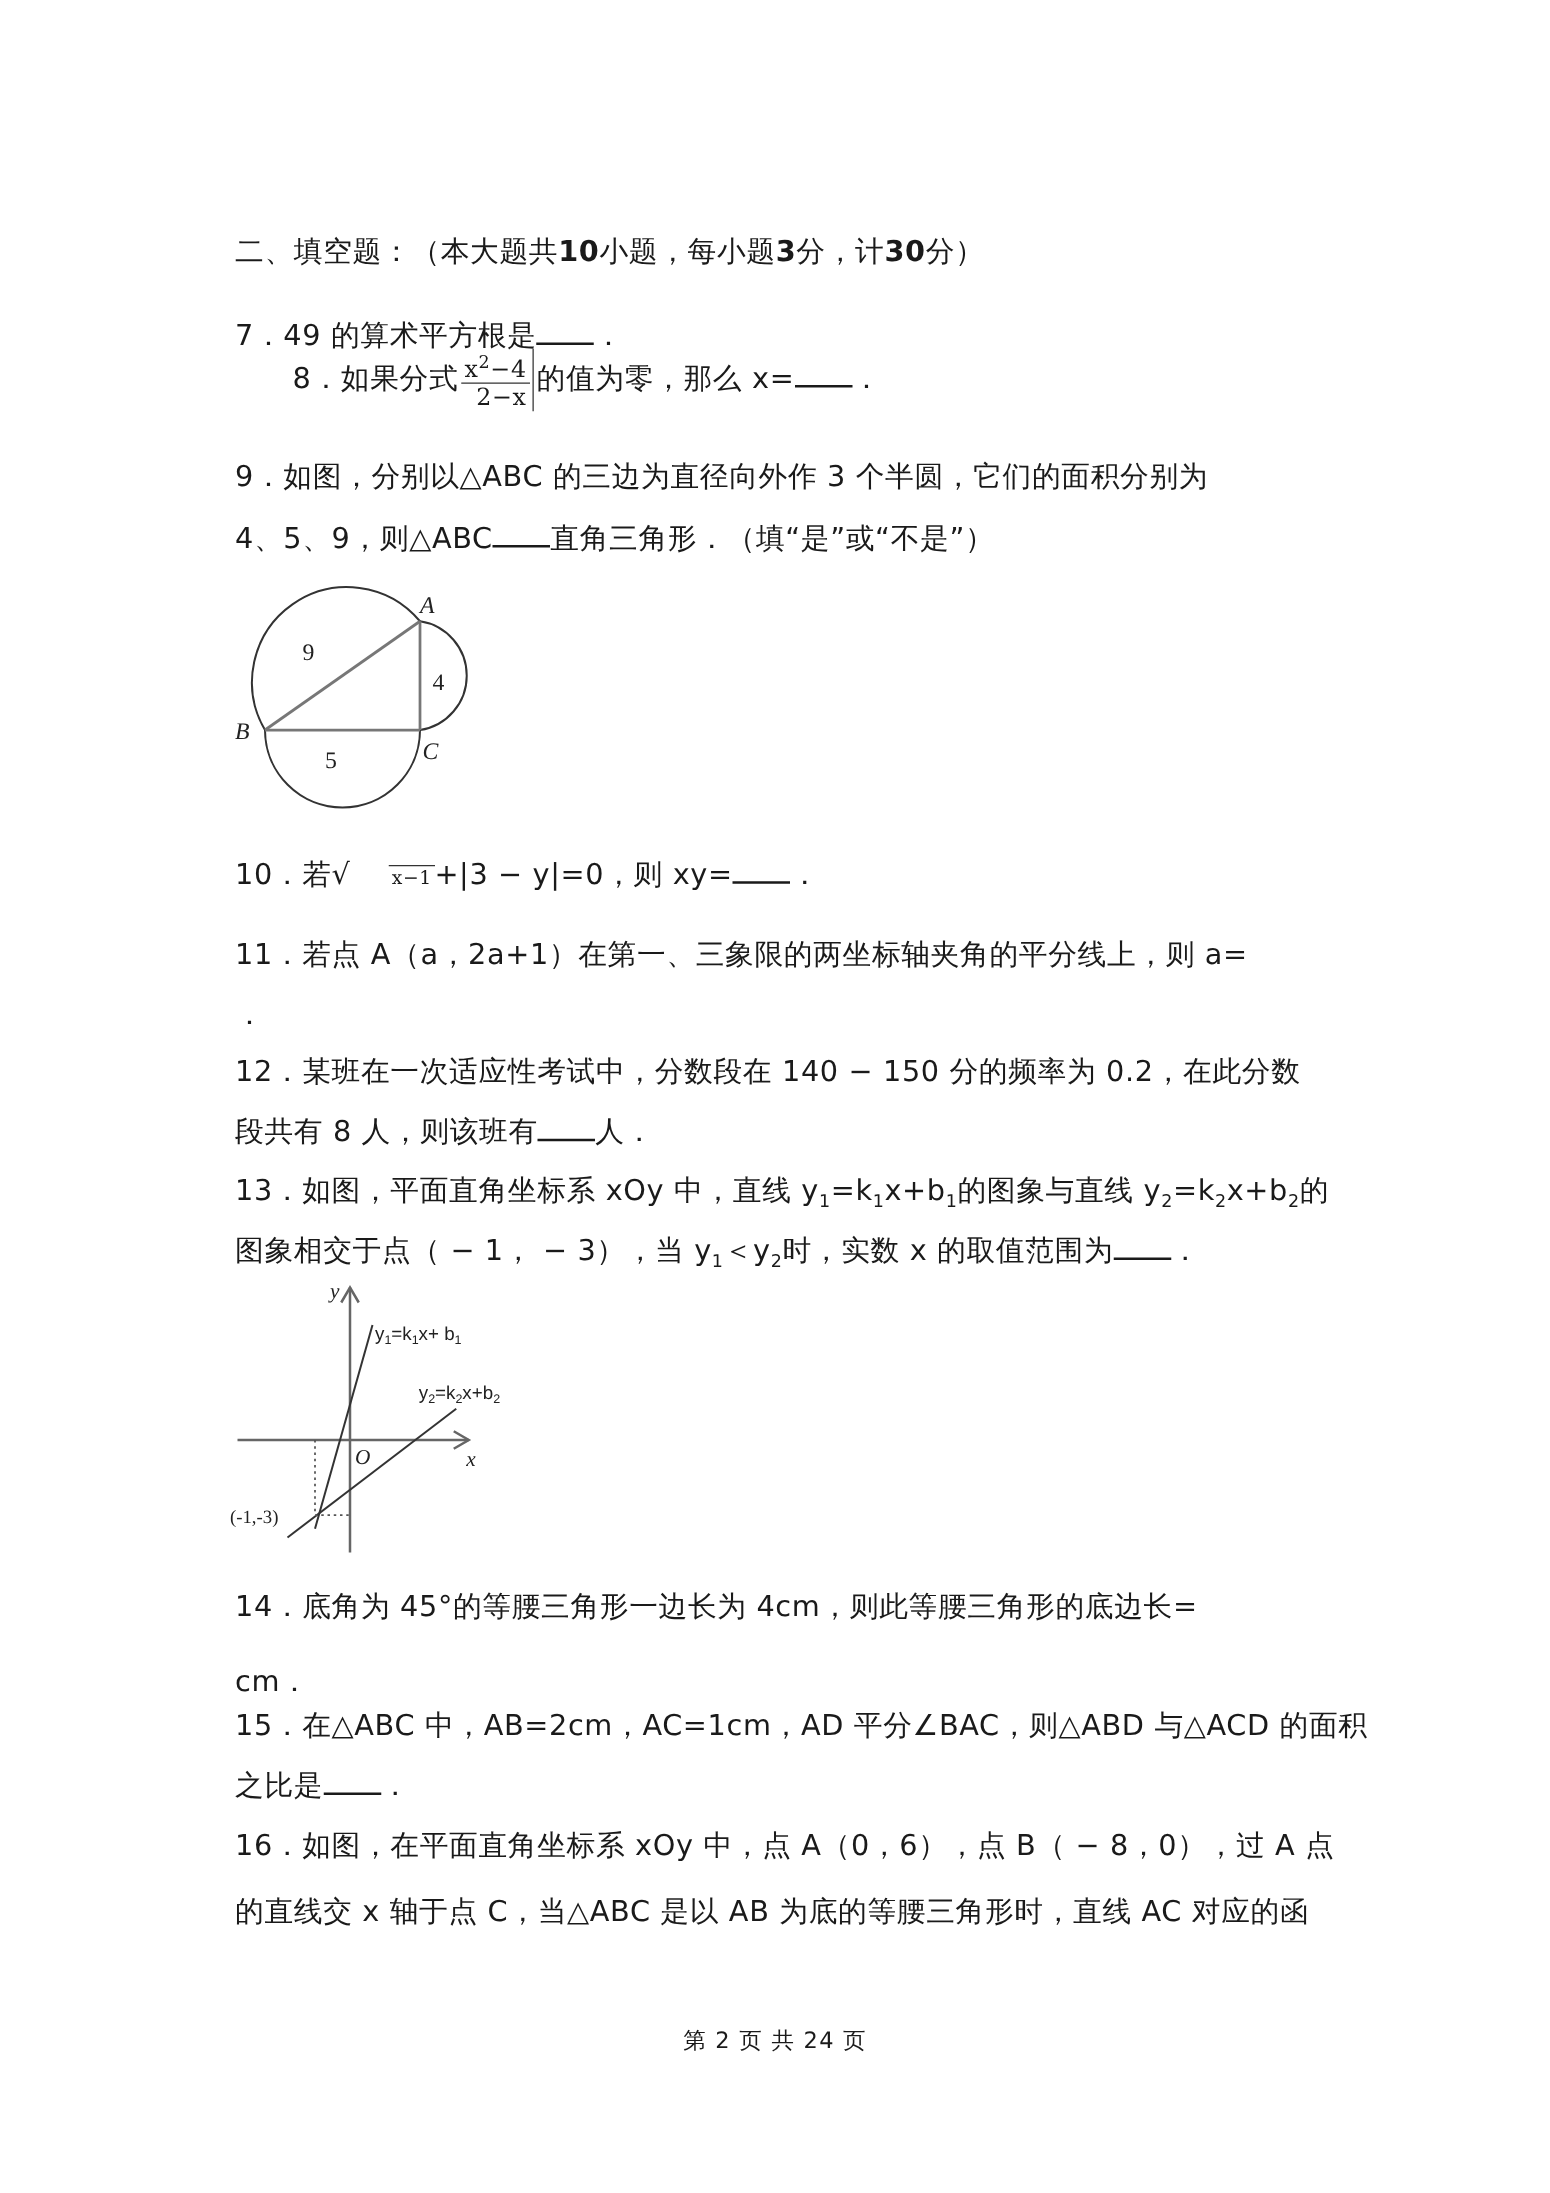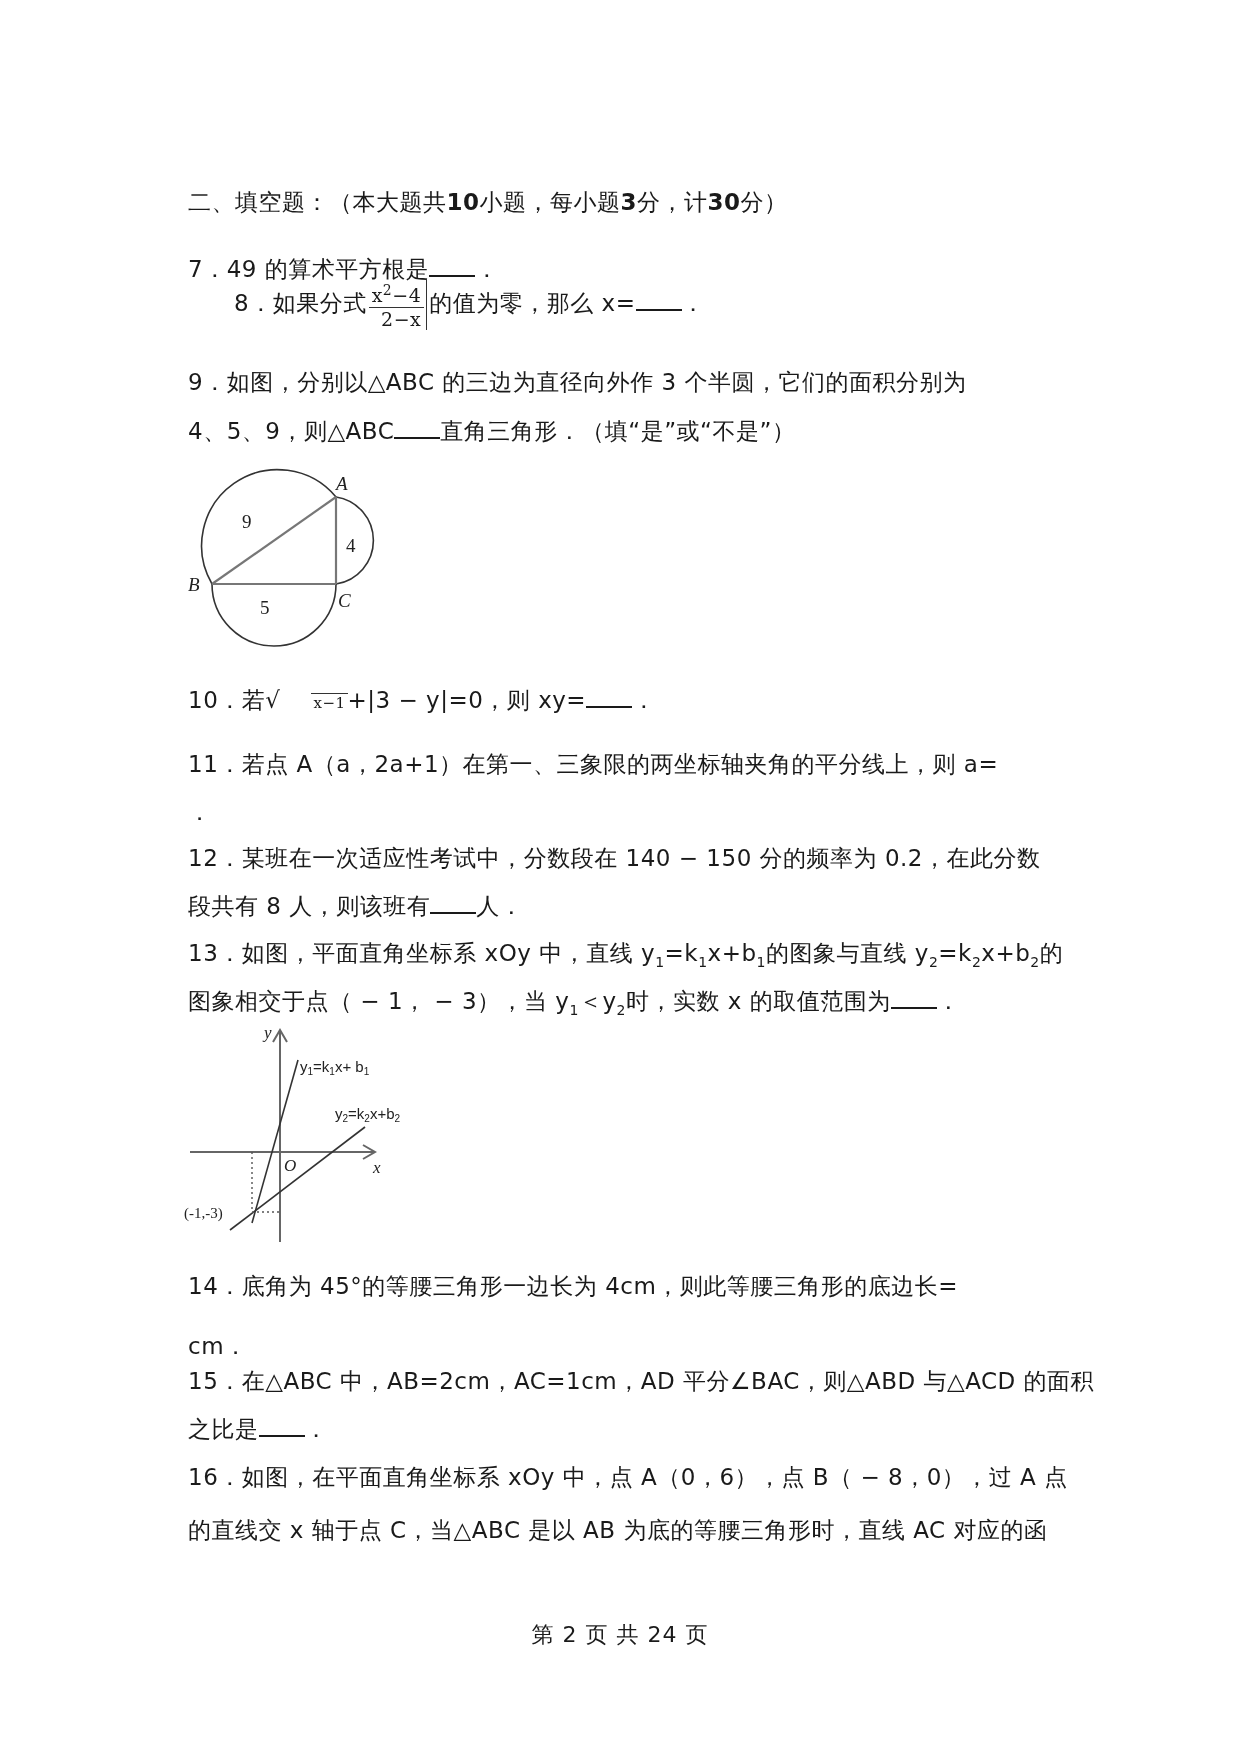"第 2 页 共 24" .footer { font-size: 22px -> 18px }
